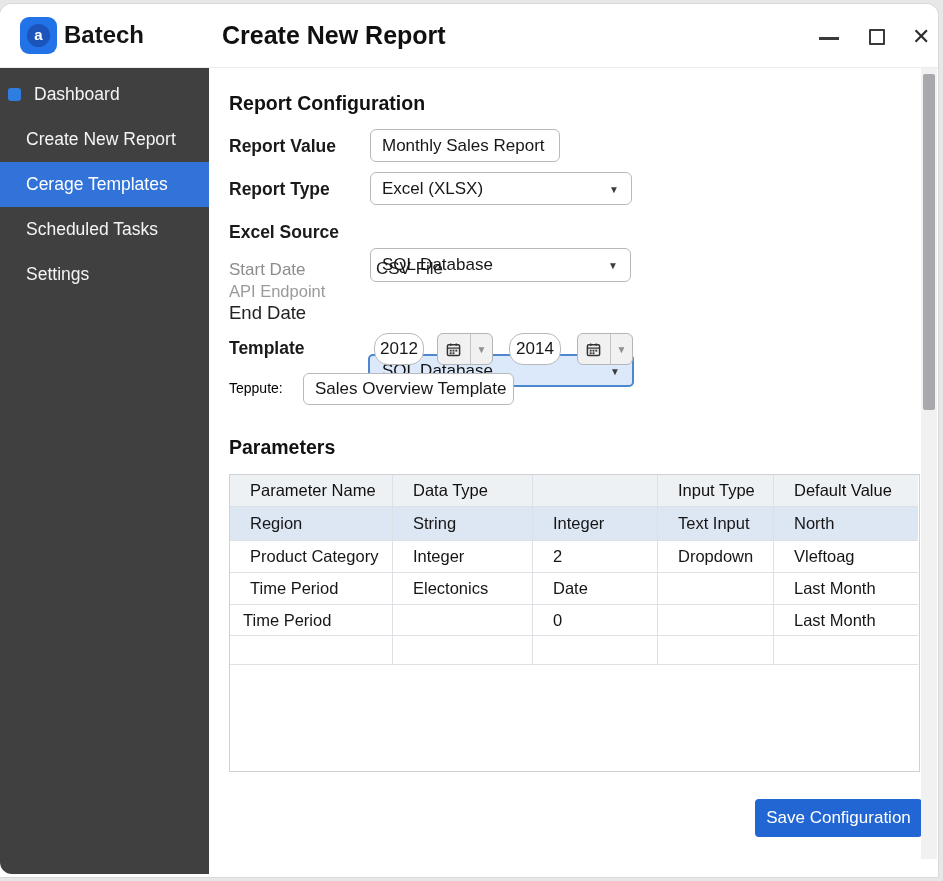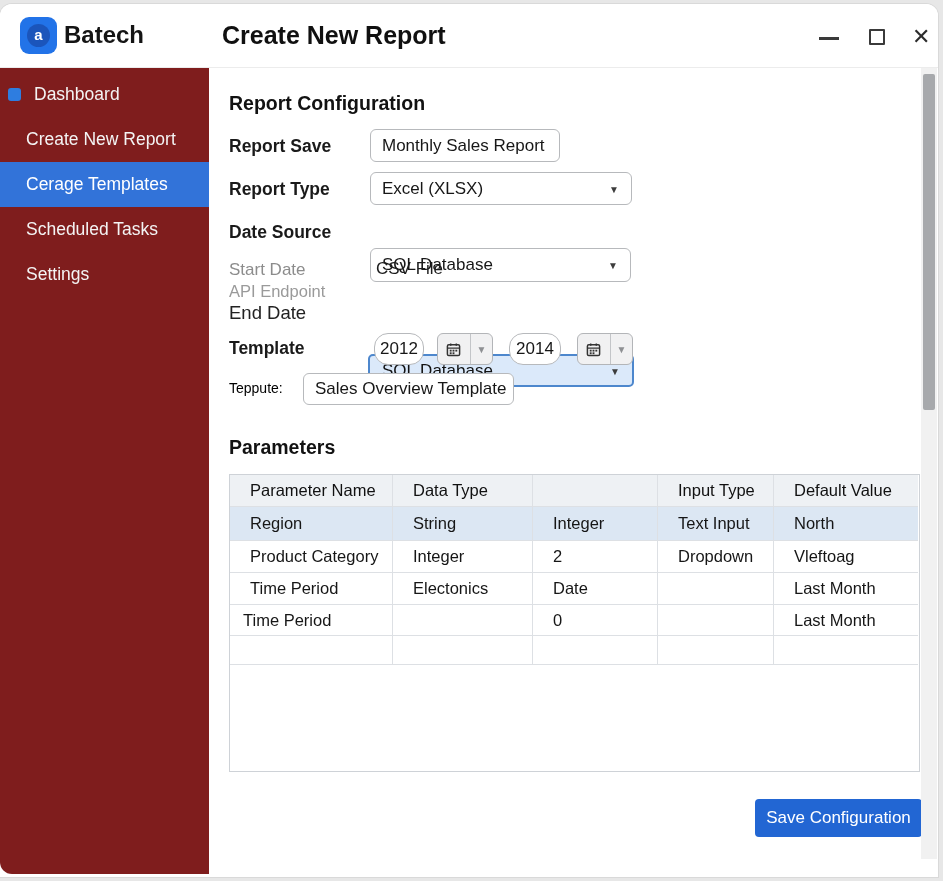"Dashboard" .sidebar { background: #7f1d1d -> #404040 }
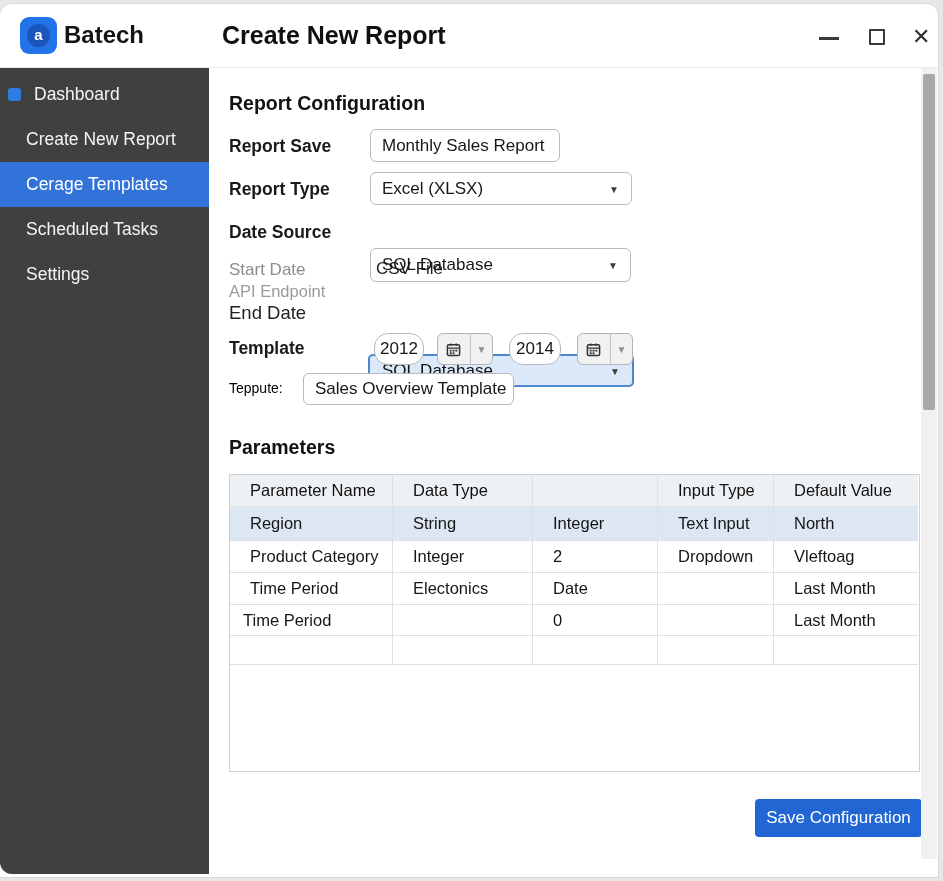"Report Save" div.abs { text: Save -> Value }
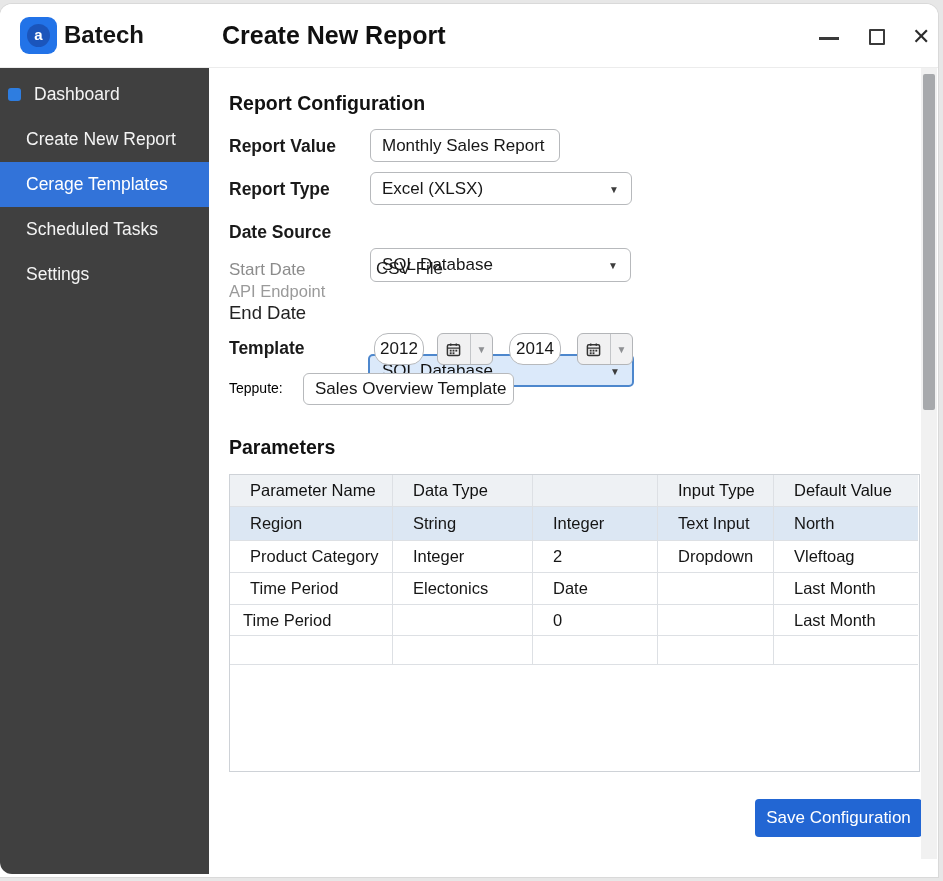"Date Source" div.abs { text: Date -> Excel }
